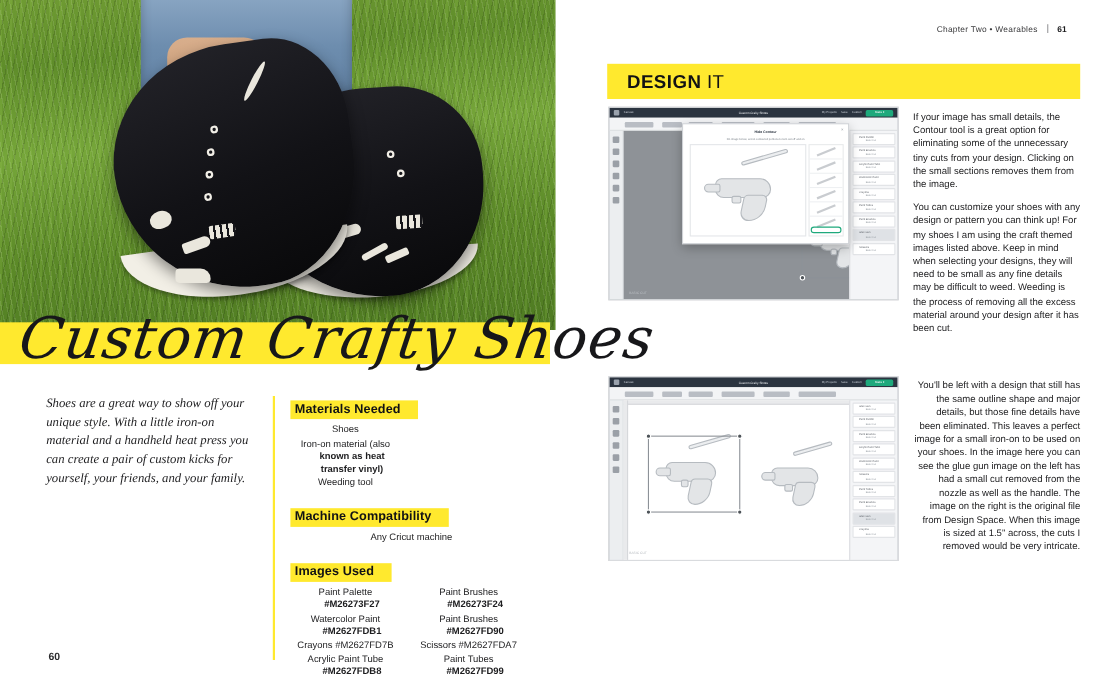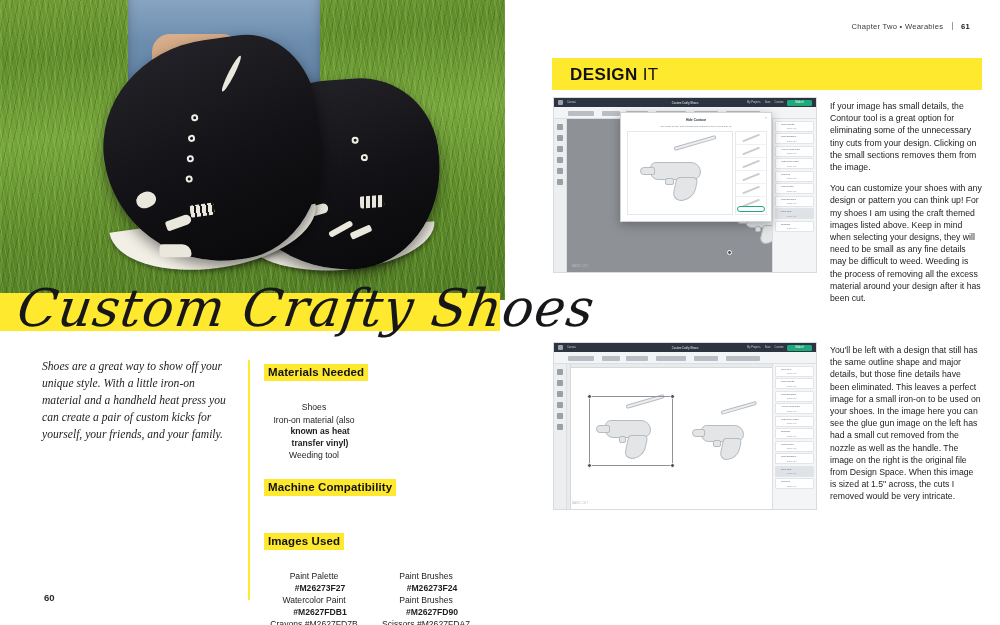"You'll be left with a" .body-2 { text-align: none -> right }
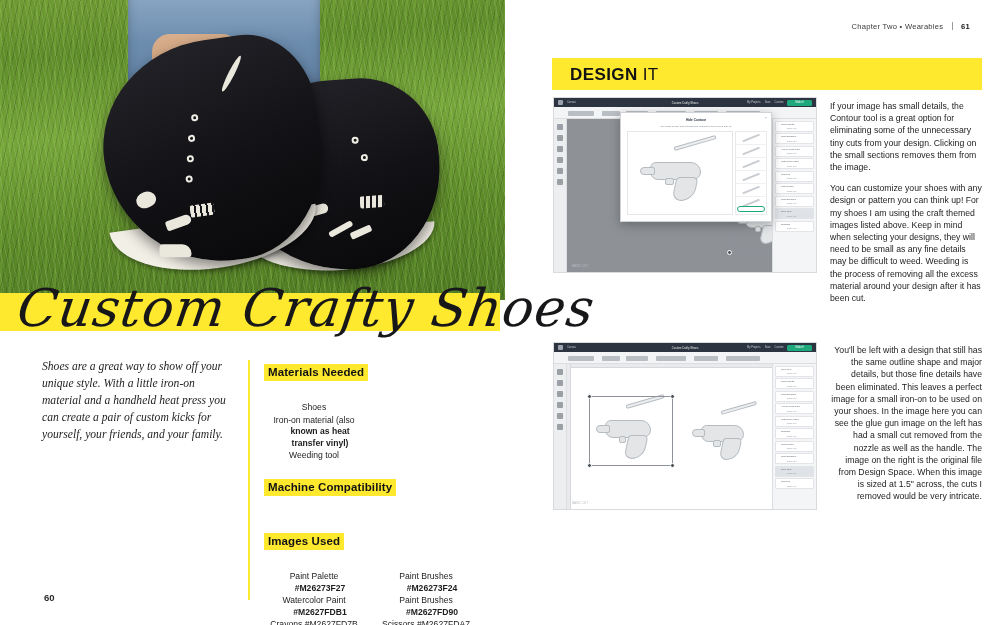"Materials Needed" .sec-head { margin-bottom: 21px -> 4px; padding: 2px 4px 3px 4px -> 2px 16px 3px 4px }
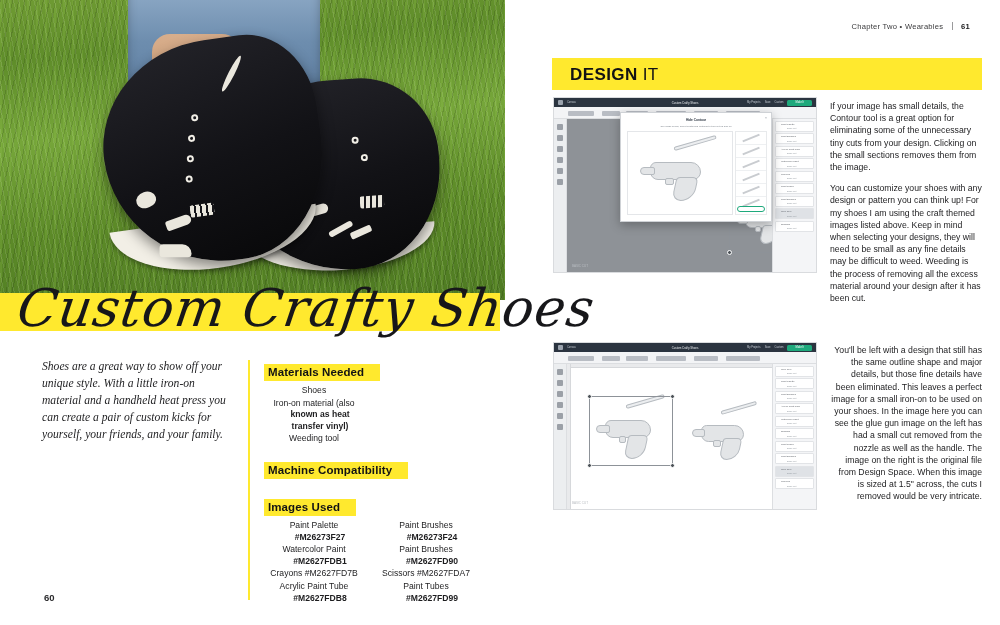"Any Cricut machine" div.two-col { html: none -> <div> <div> <div><span>Any Cricut machine</span></div> </div> </div> }
